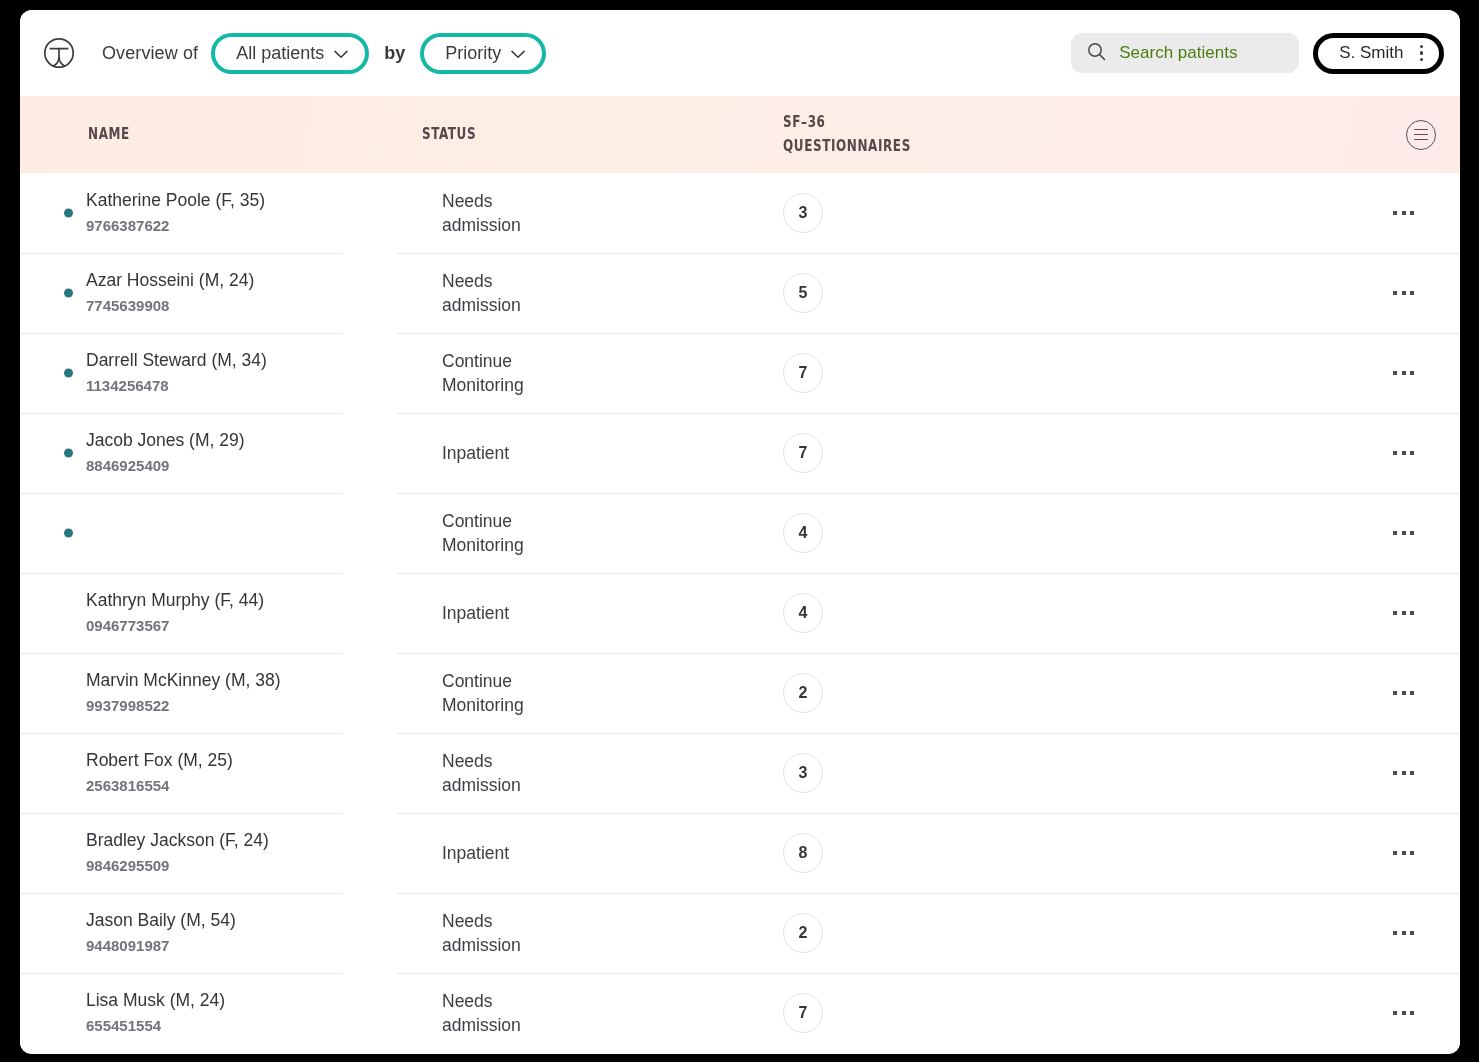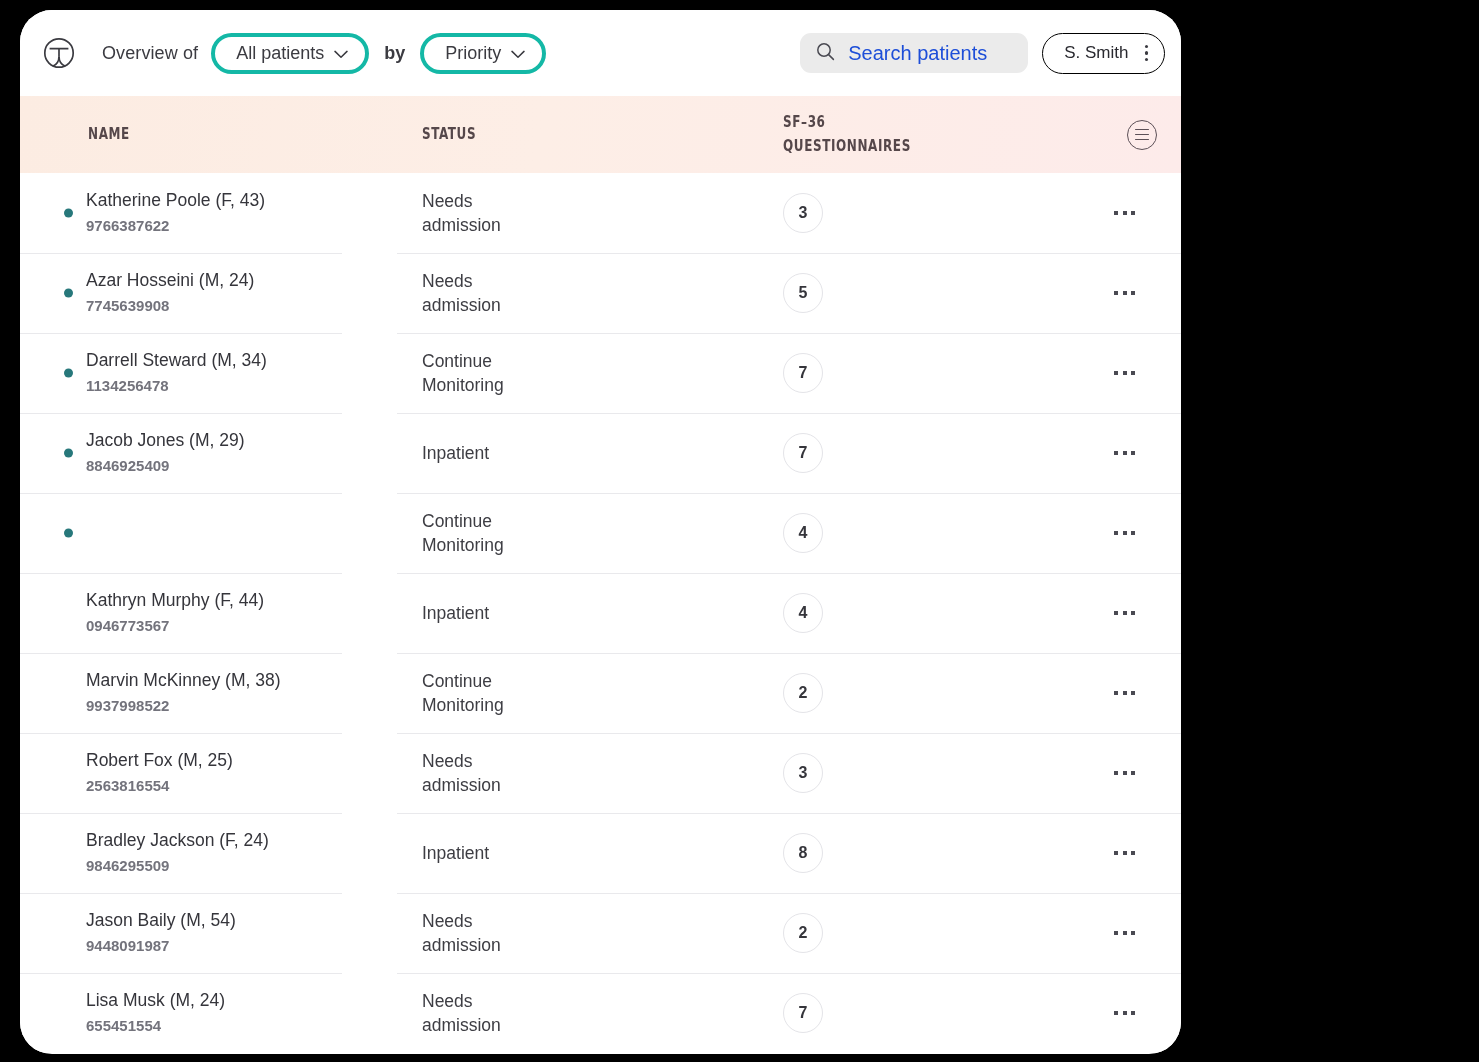"Overview of" .app-window { border-radius: 32px -> 12px; width: 1161px -> 1440px }
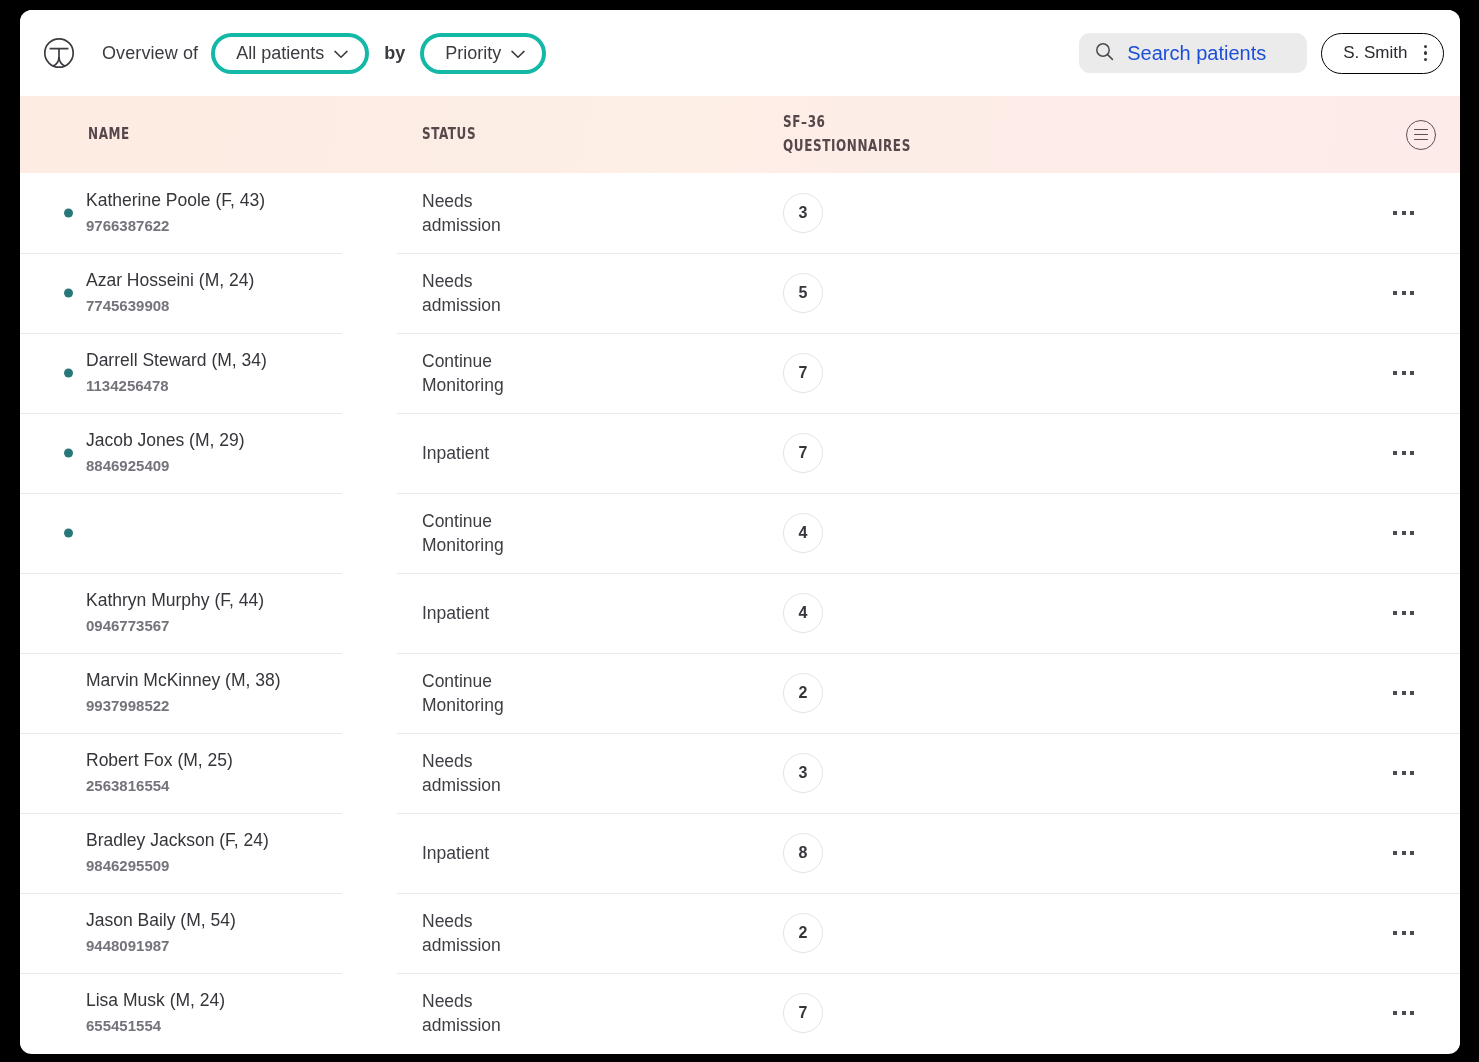"Search patients" .search-text { color: #1d4ed8 -> #4d7c0f; font-size: 20px -> 17px }
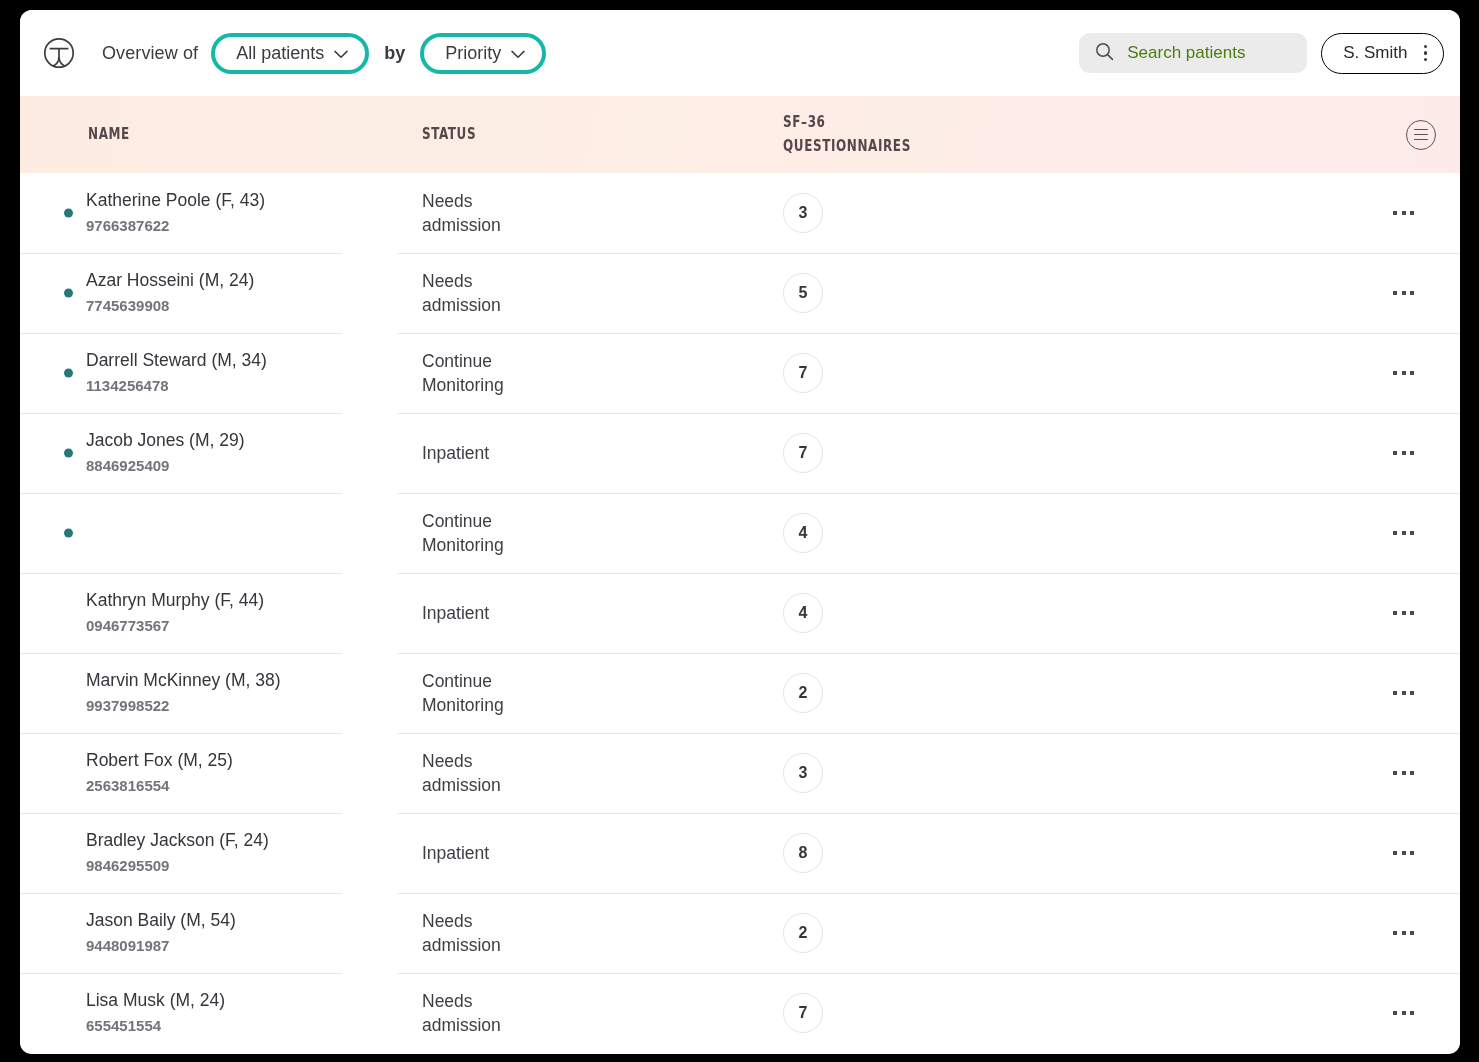"S. Smith" .user-pill { border: 1px solid #000000 -> 5px solid #000000 }
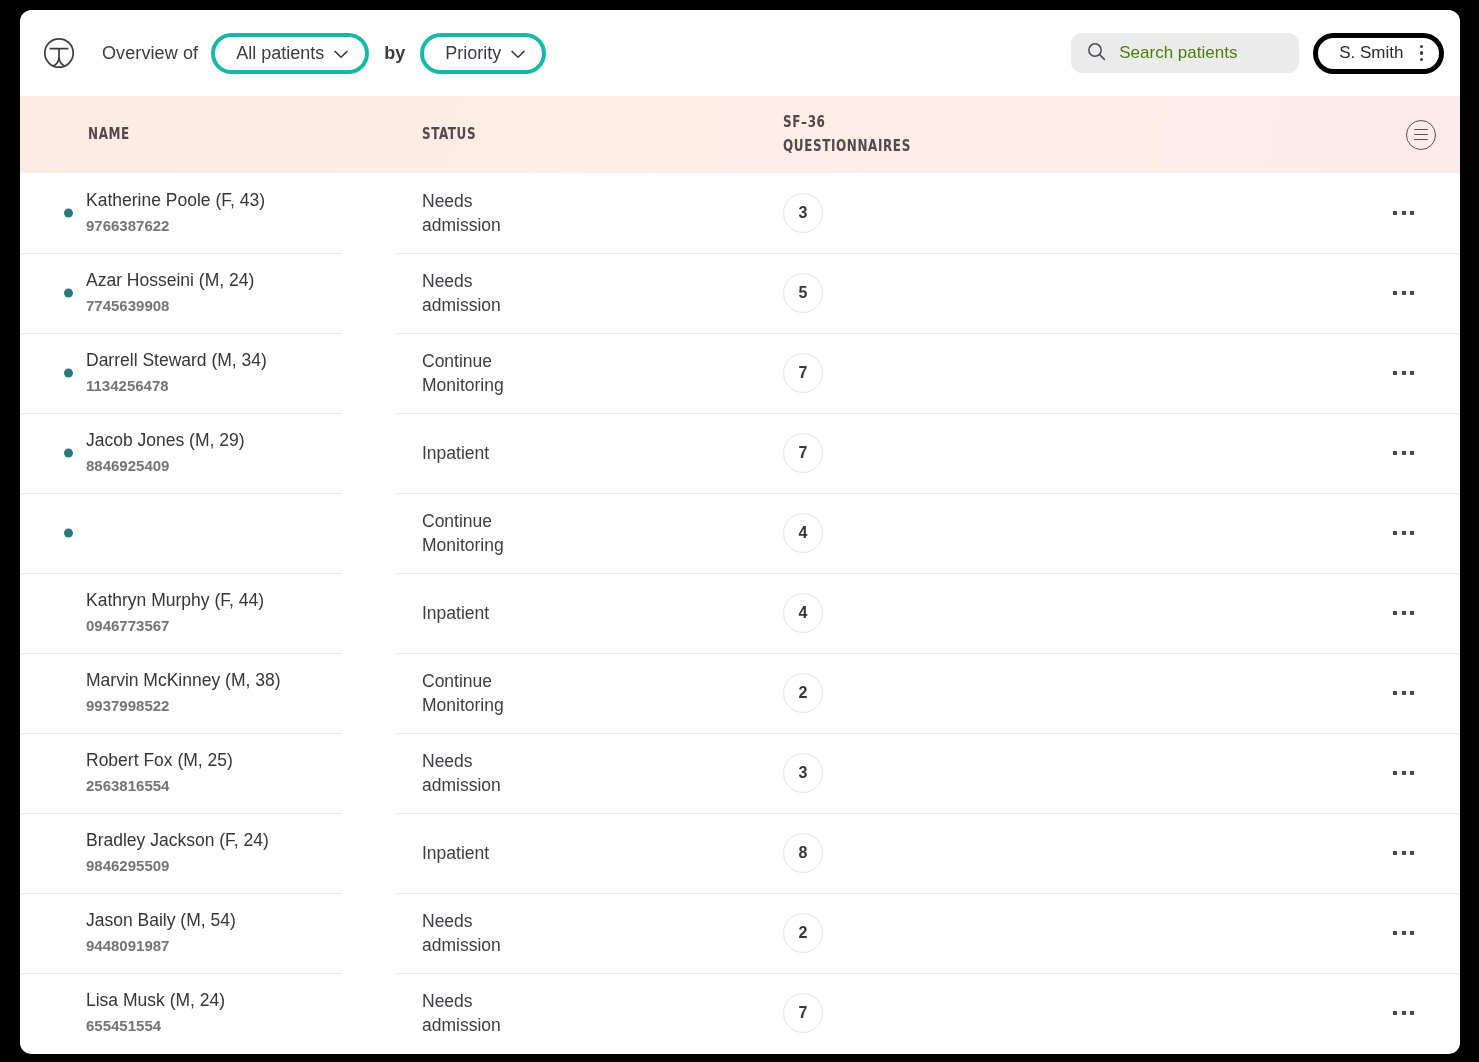"Katherine Poole (F, 43)" div.patient-name { text: 43 -> 35 }
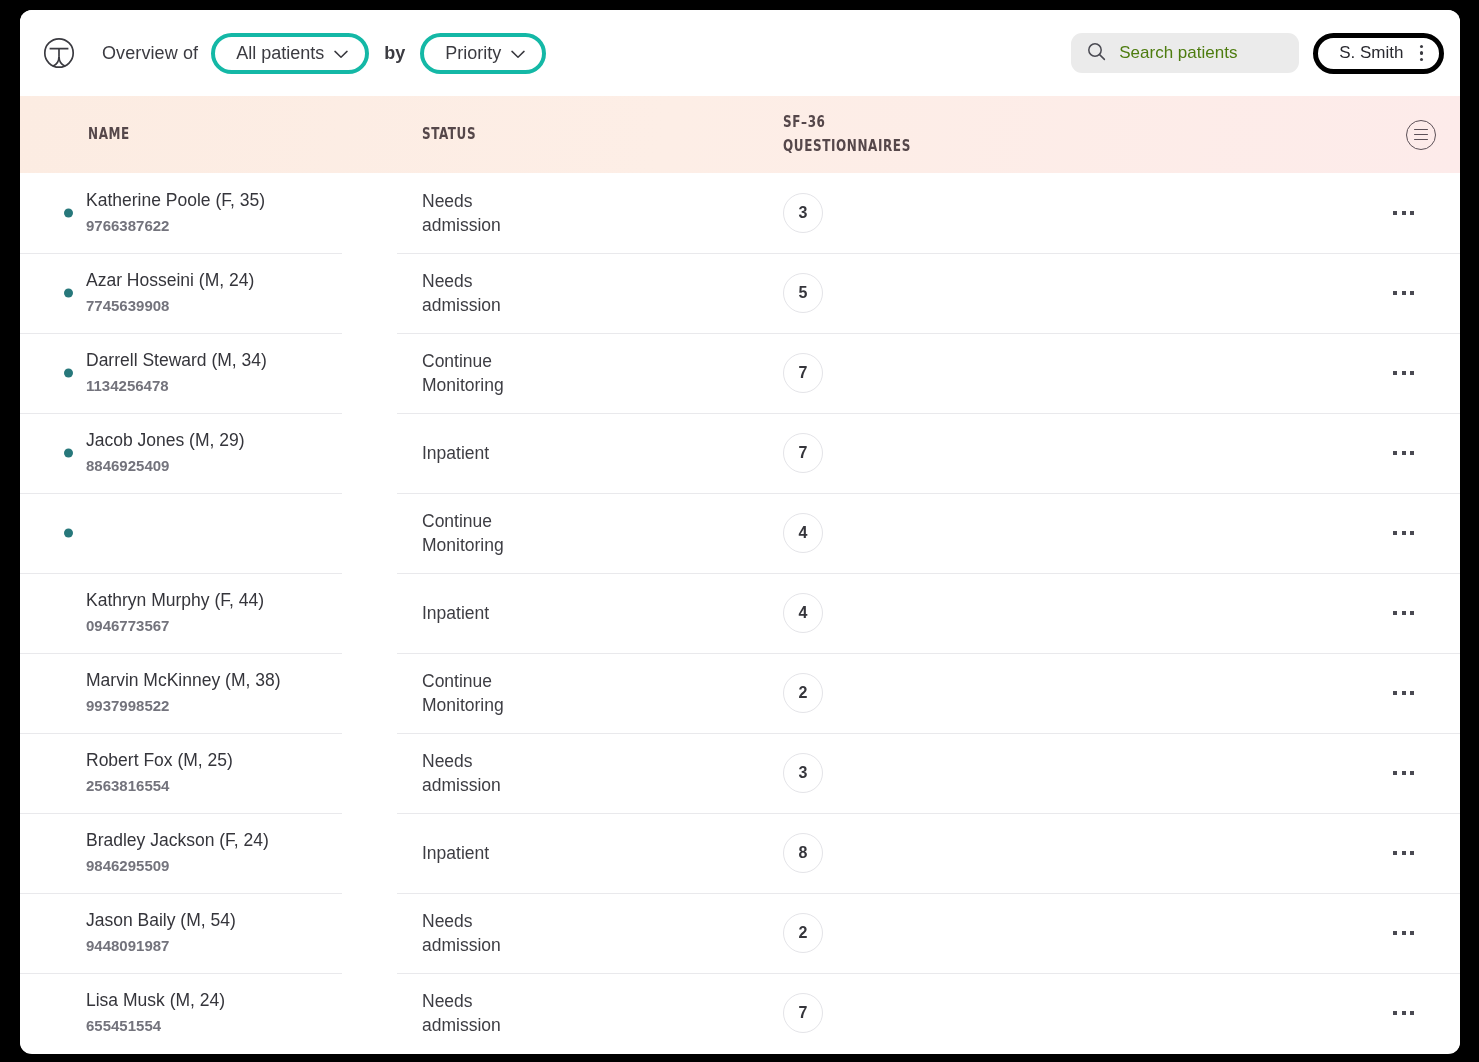"Needs" .cell-status { left: 402px -> 422px }
